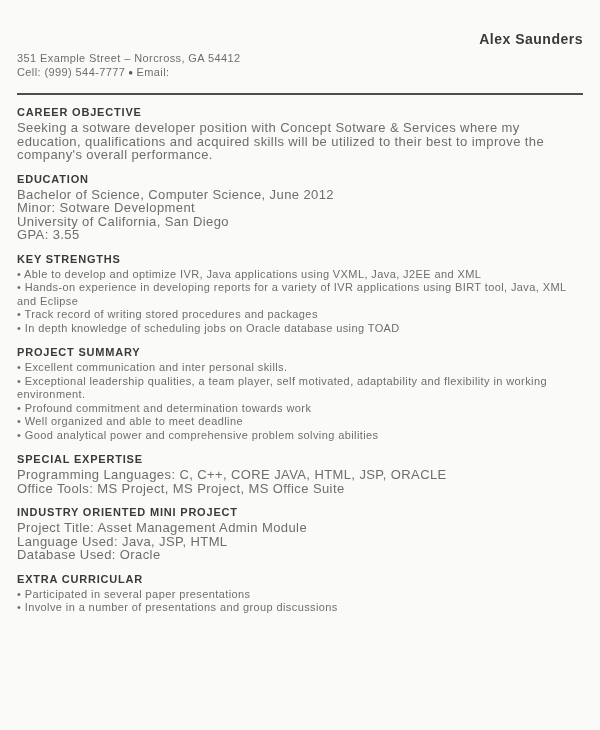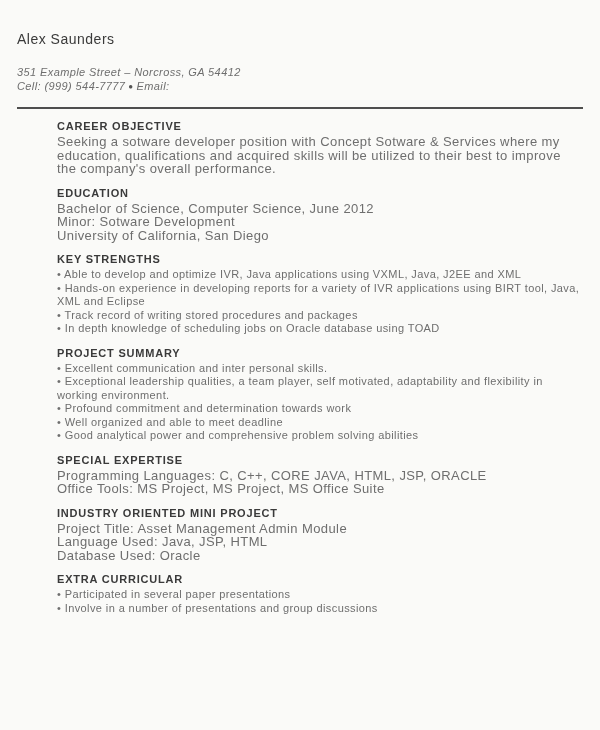"Alex Saunders" h1 { font-weight: normal -> bold; margin: 0 0 18px 0 -> 0 0 4px 0; text-align: none -> right }
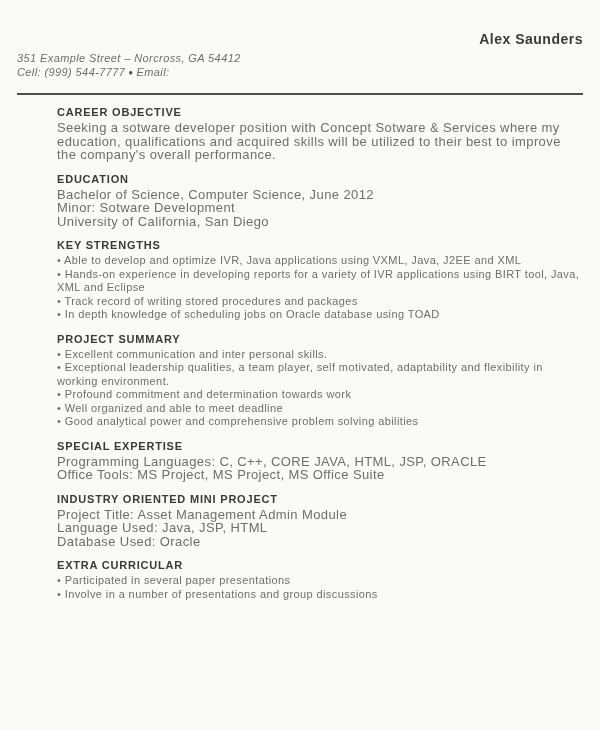"351 Example Street – Norcross," .contact p { font-style: italic -> none }
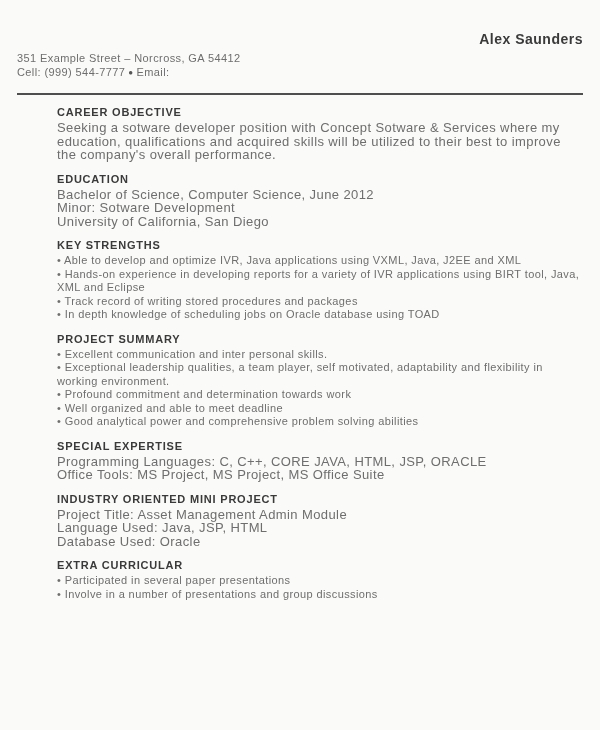"CAREER OBJECTIVE" .section { margin-left: 40px -> none }
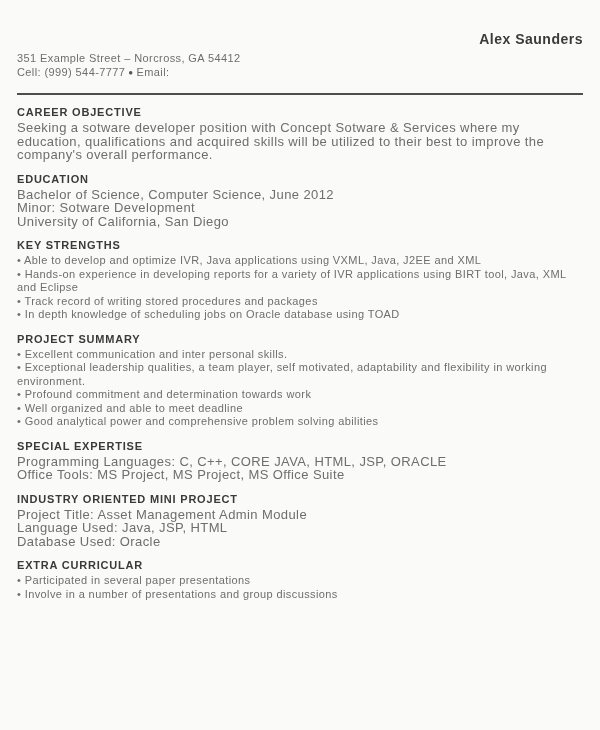"GPA: 3.55" p.line { html: none -> <p>GPA: 3.55</p> }
